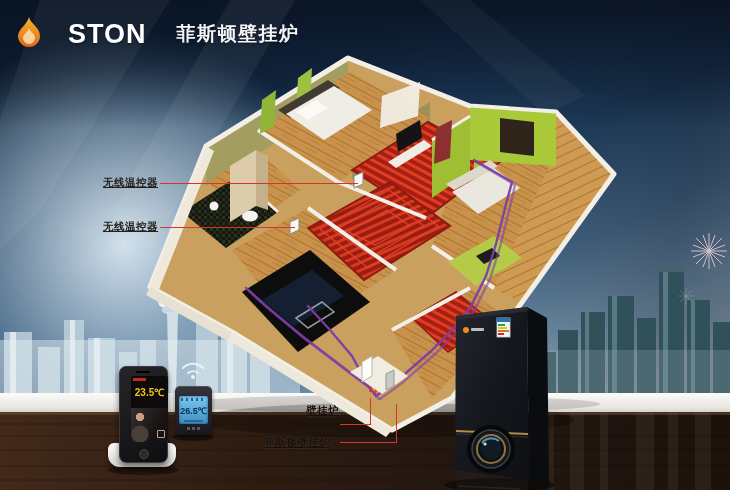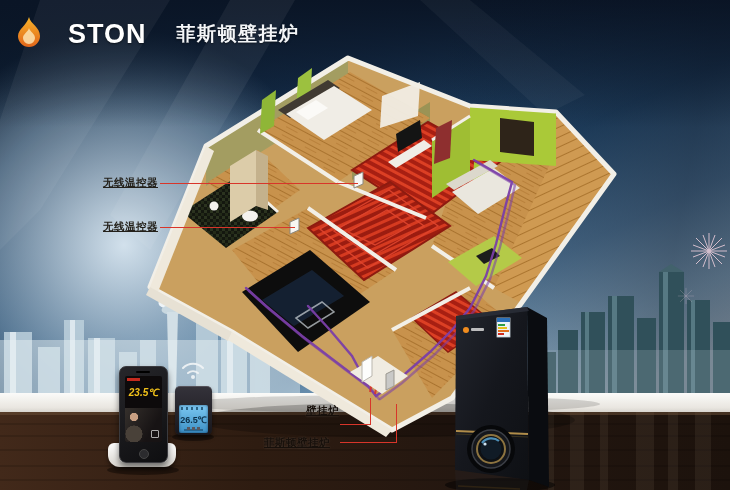"23.5℃" #phoneScreen { font-style: italic -> none; left: 5px -> 11px }
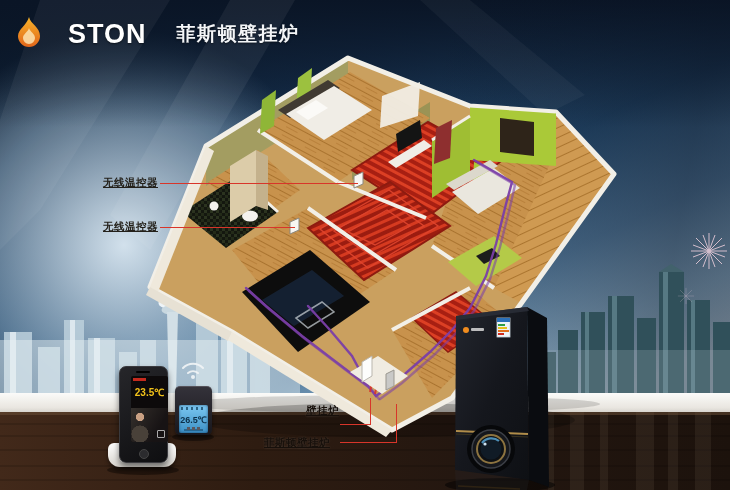"26.5℃" #statScreen { top: 18px -> 9px }
